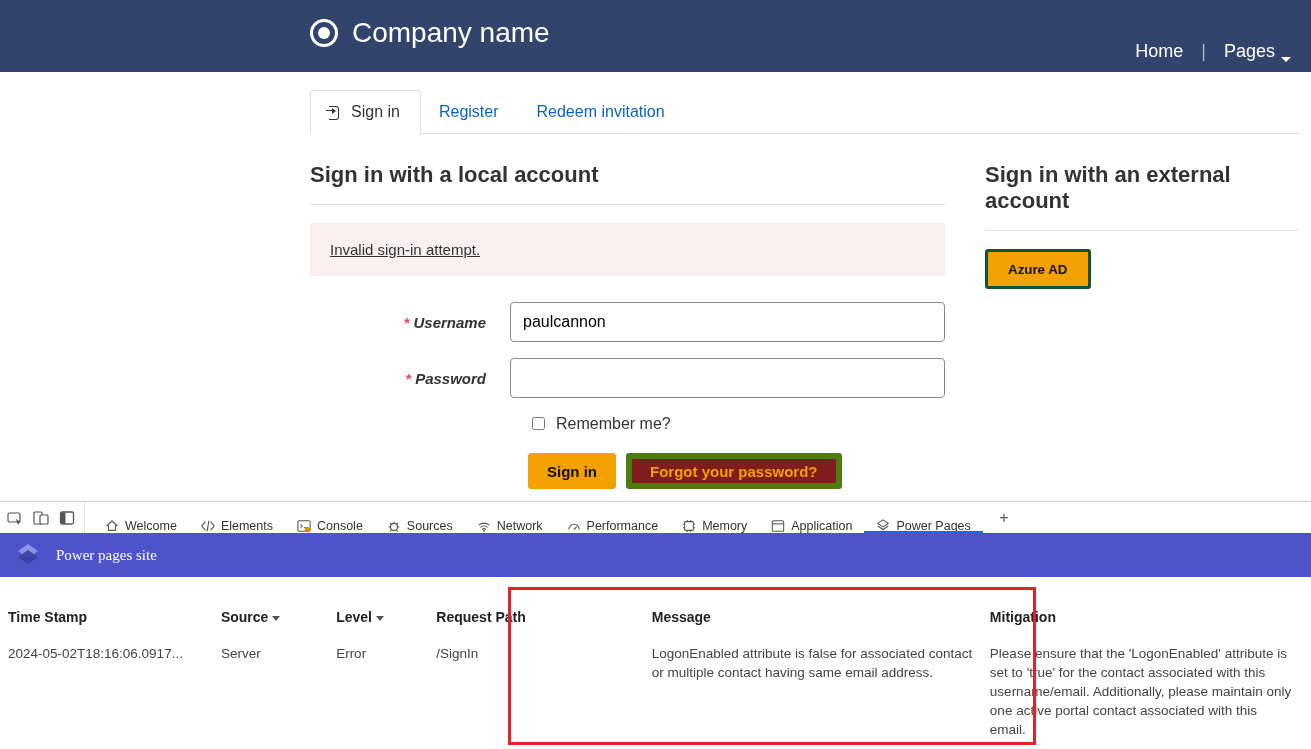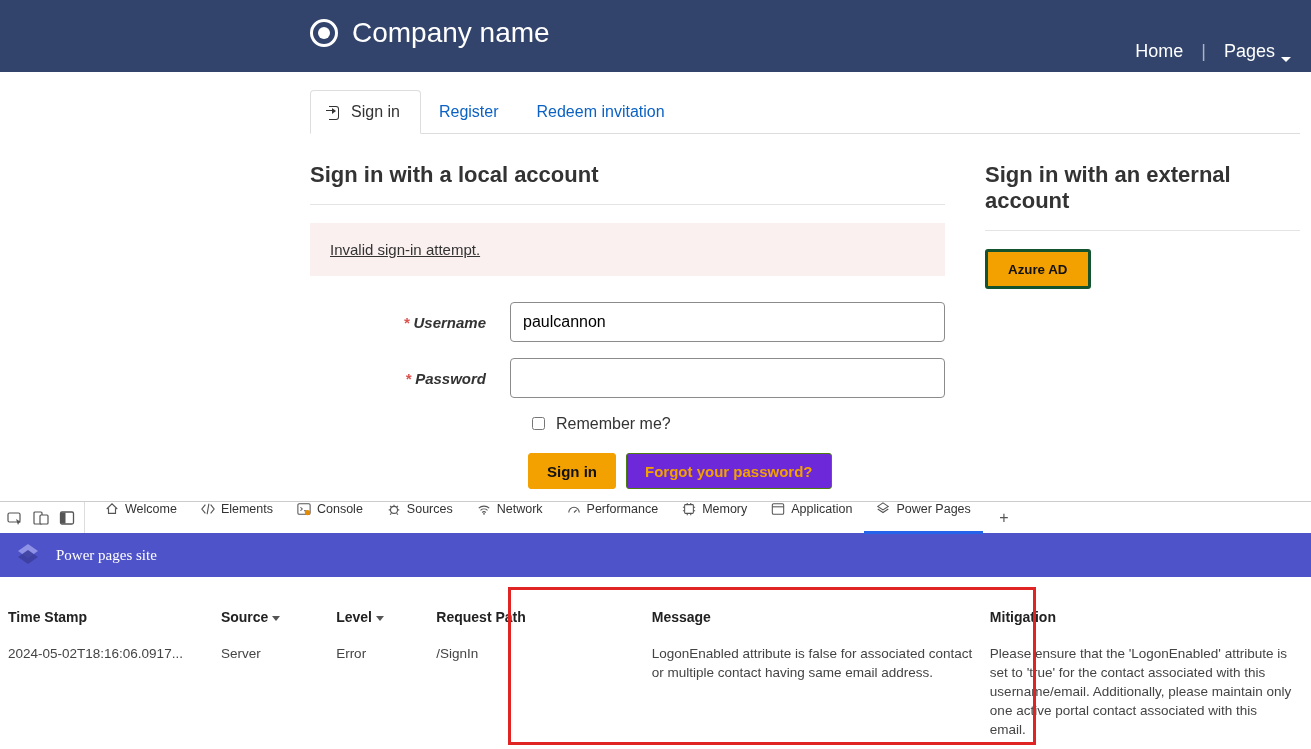"Forgot your password?" .btn-link { background: #6d28d9 -> #7f1d1d; border: 1px solid #4d7c0f -> 6px solid #4d7c0f }
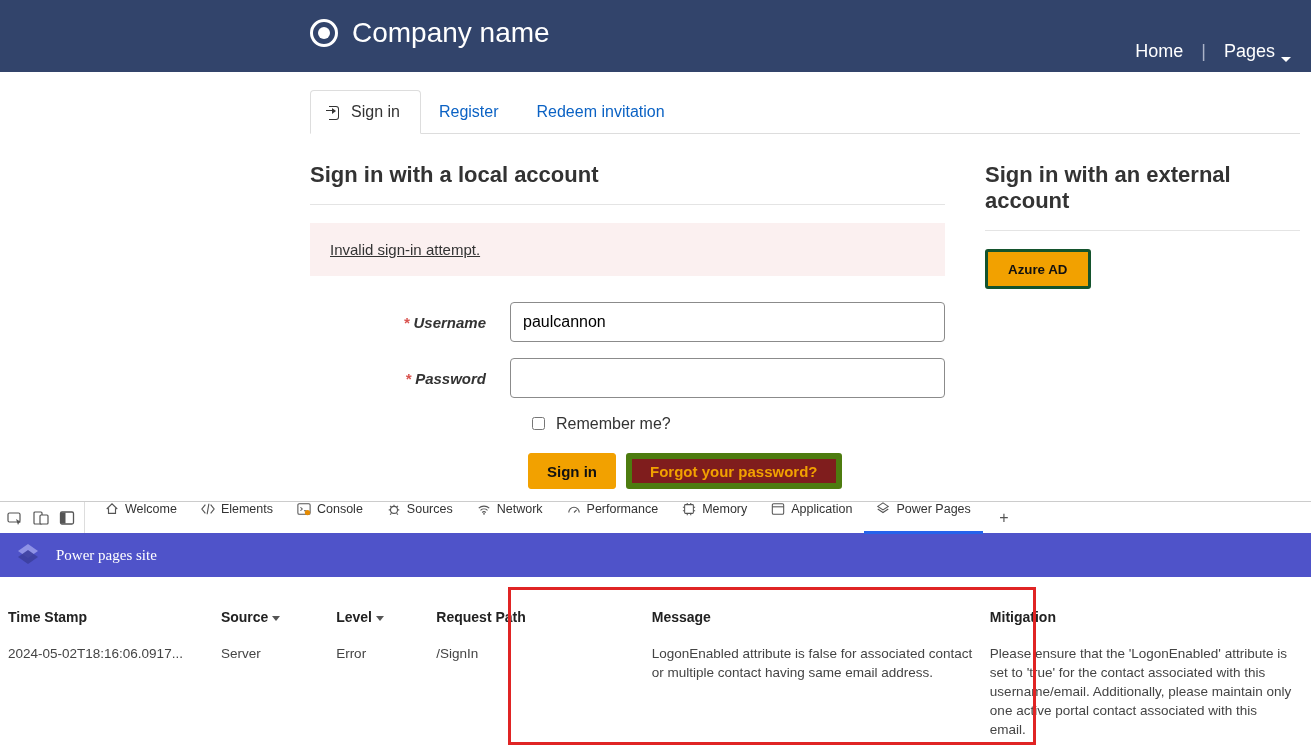"Welcome" .dt-tab { align-items: flex-start -> flex-end }
